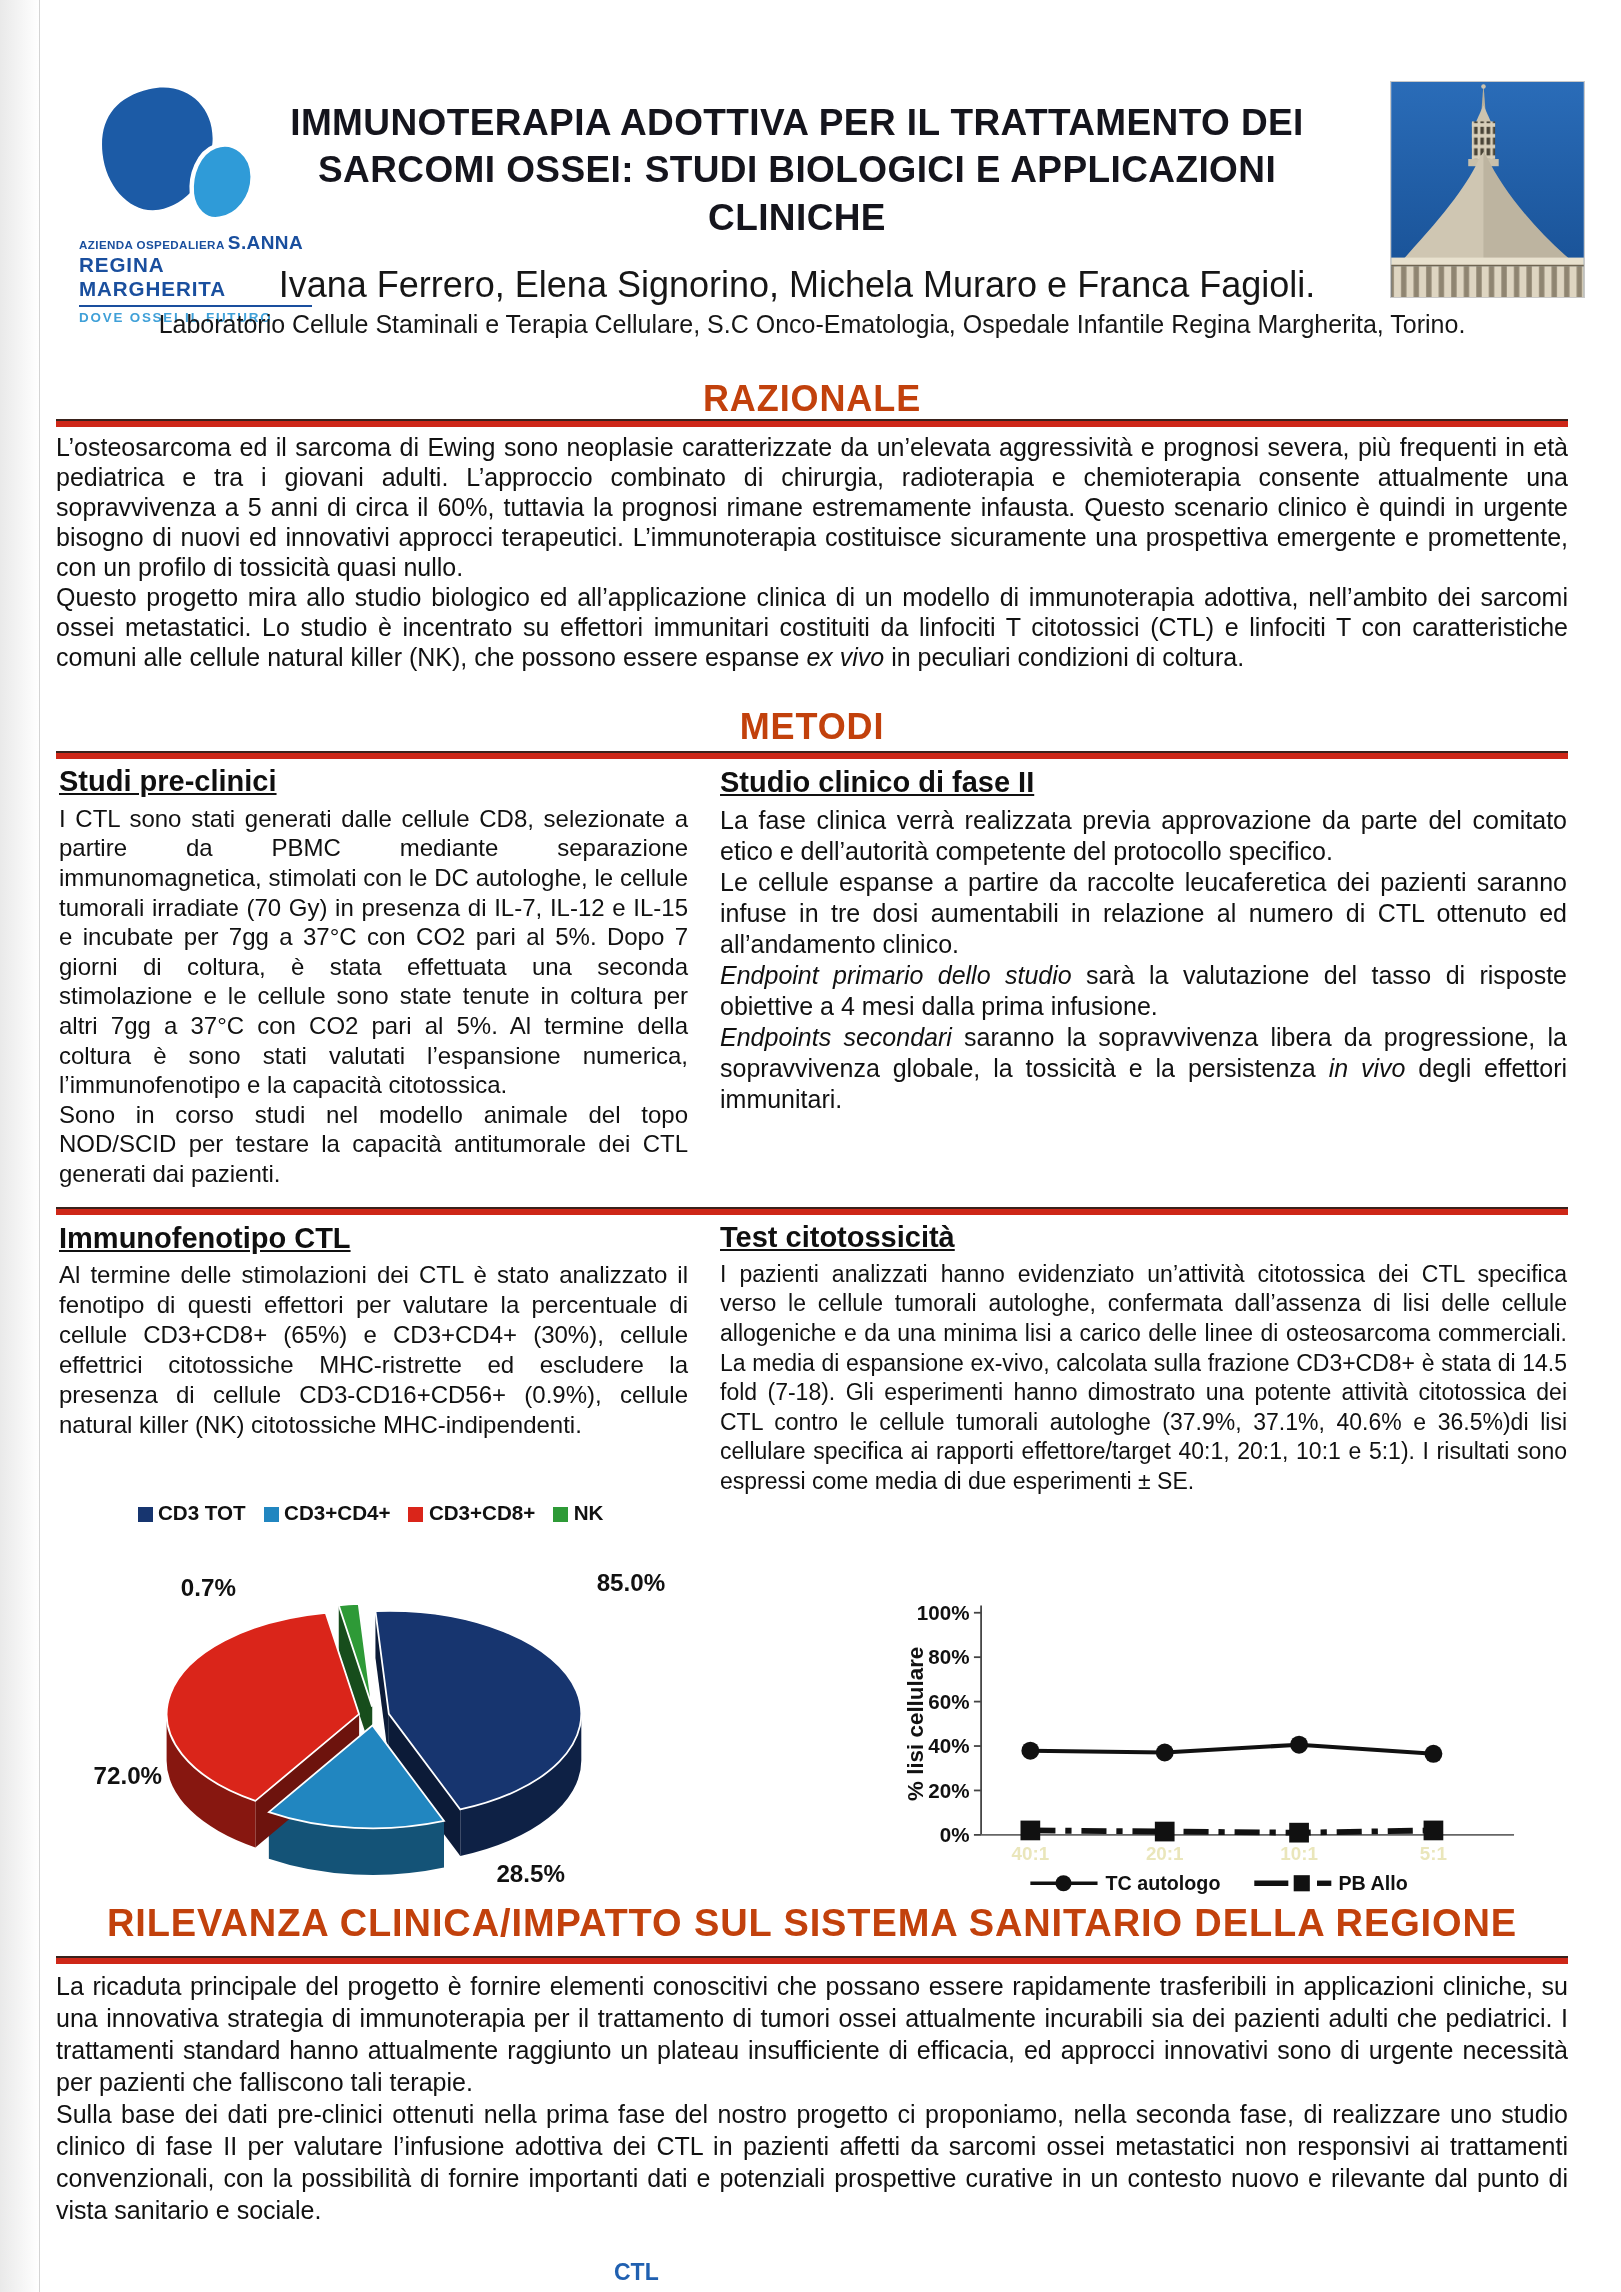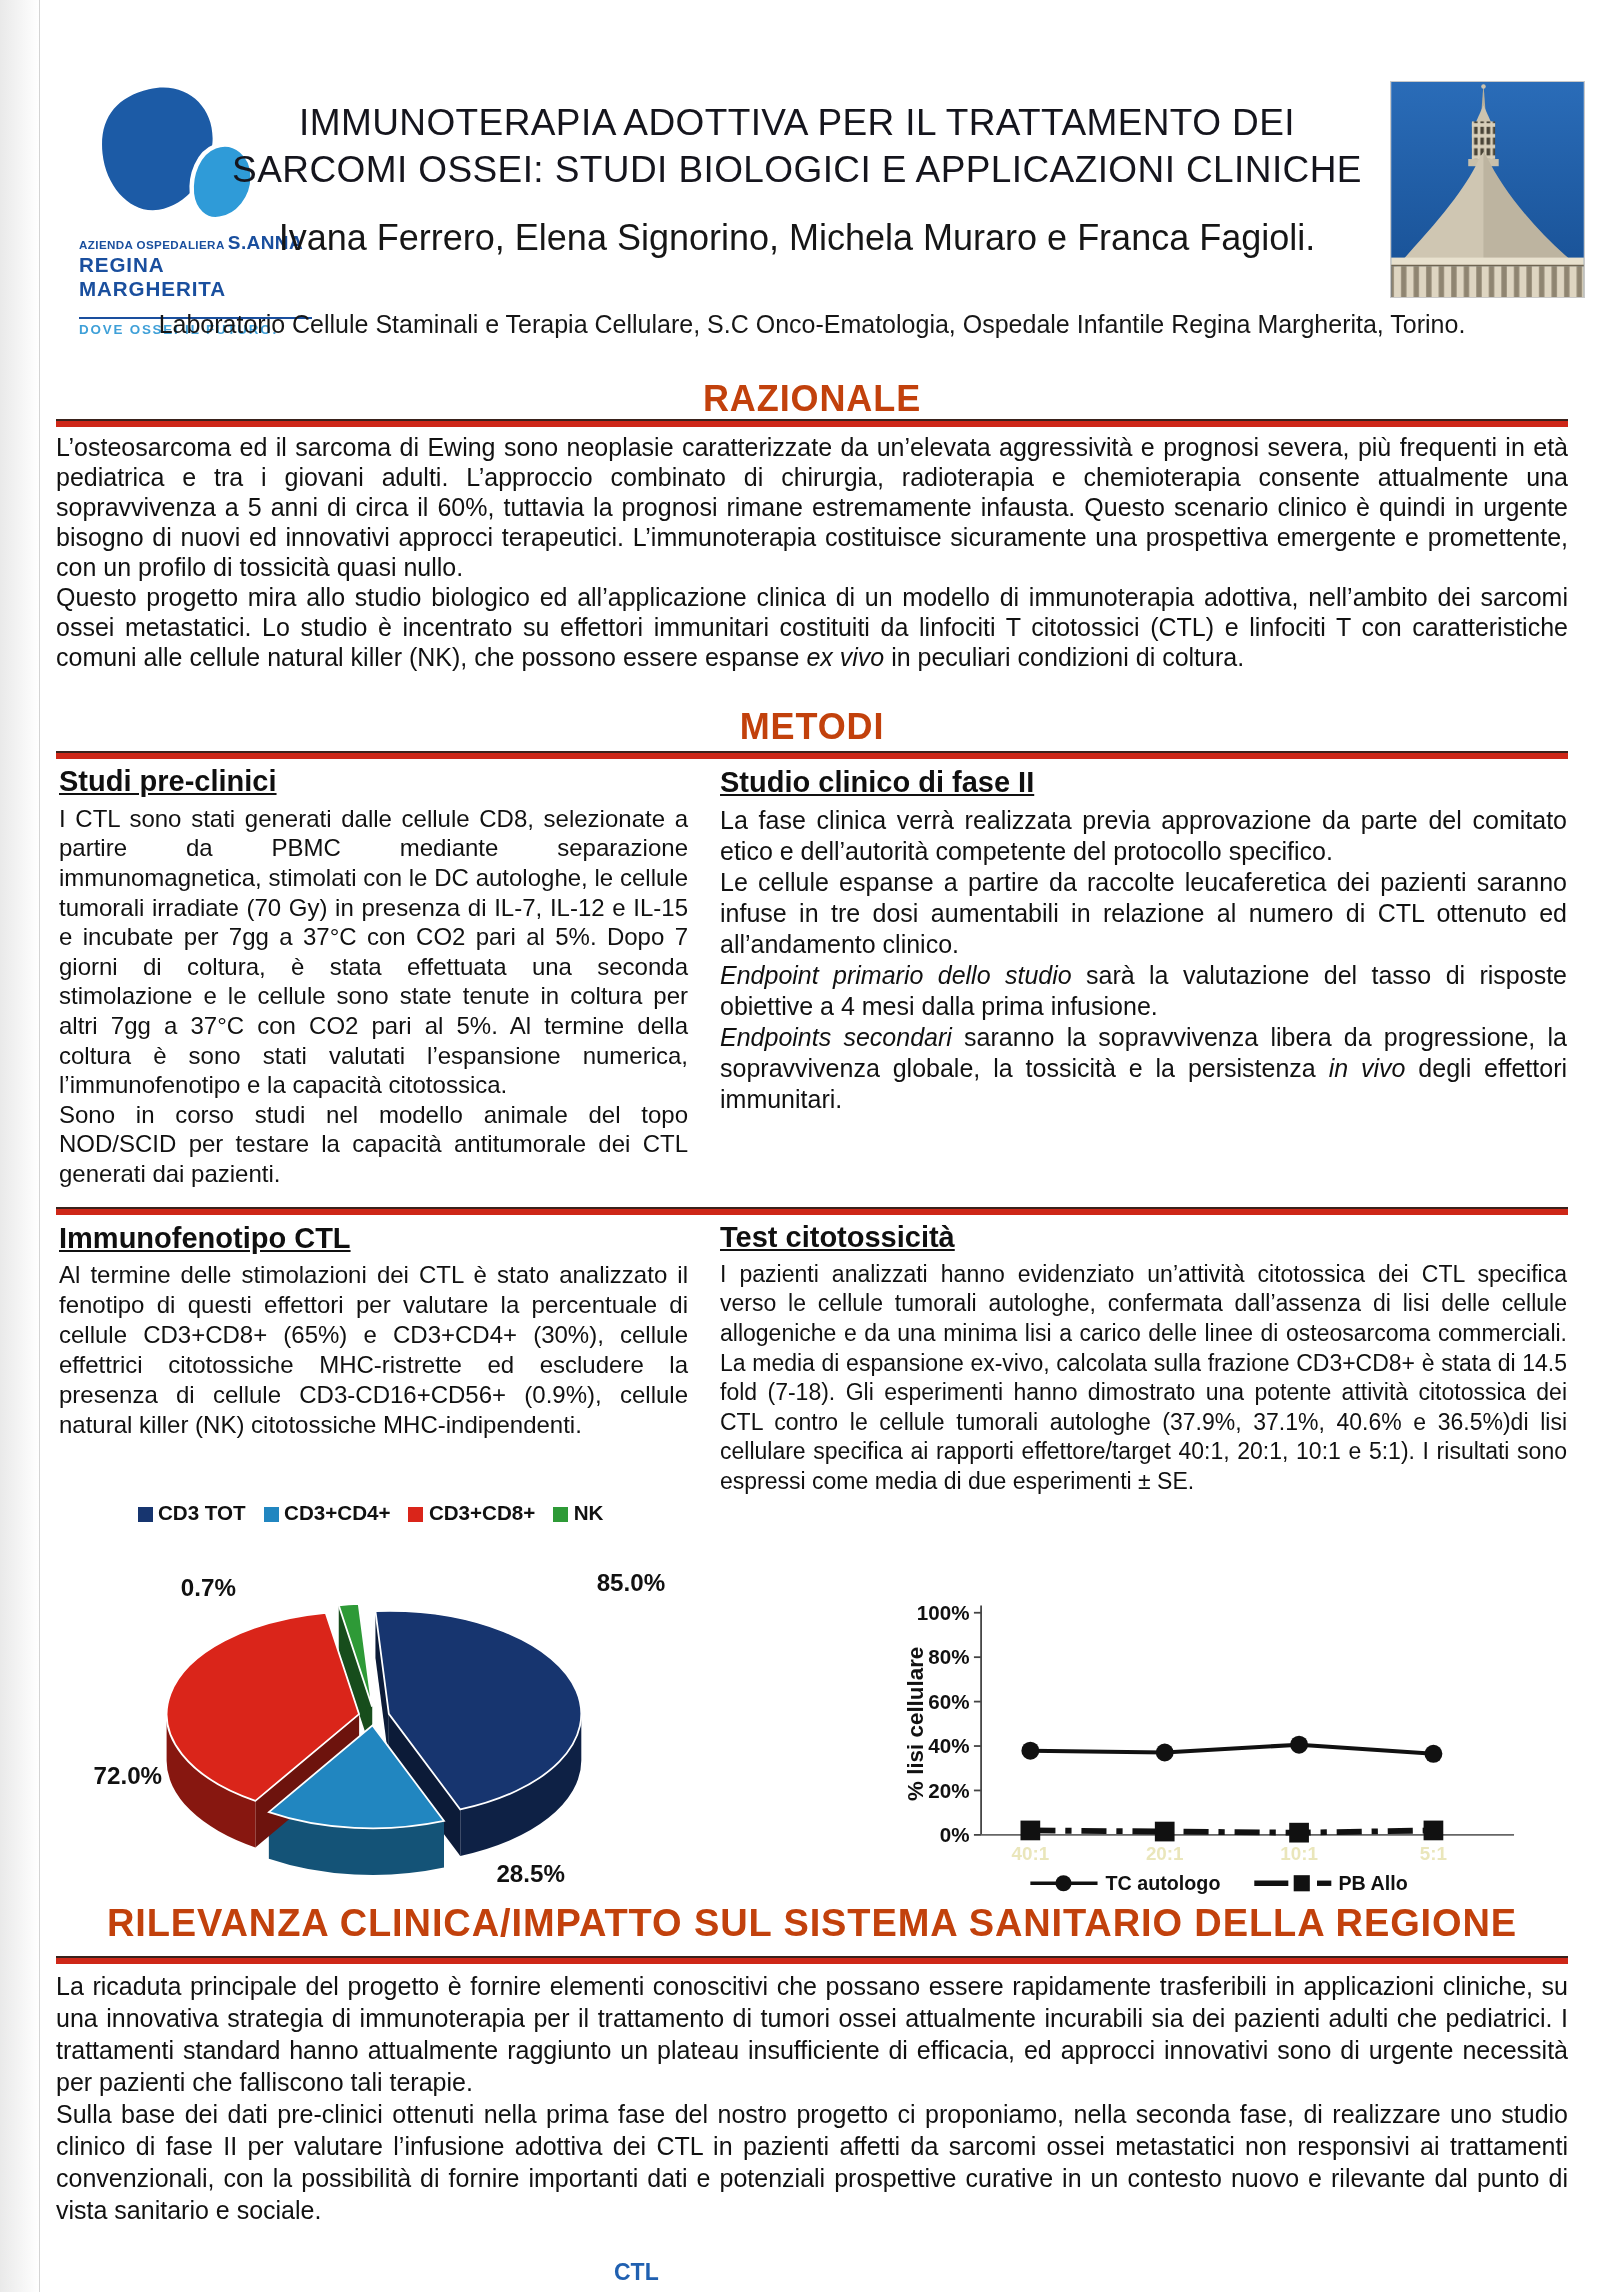"IMMUNOTERAPIA ADOTTIVA PER IL" .title-line { font-weight: normal -> bold }
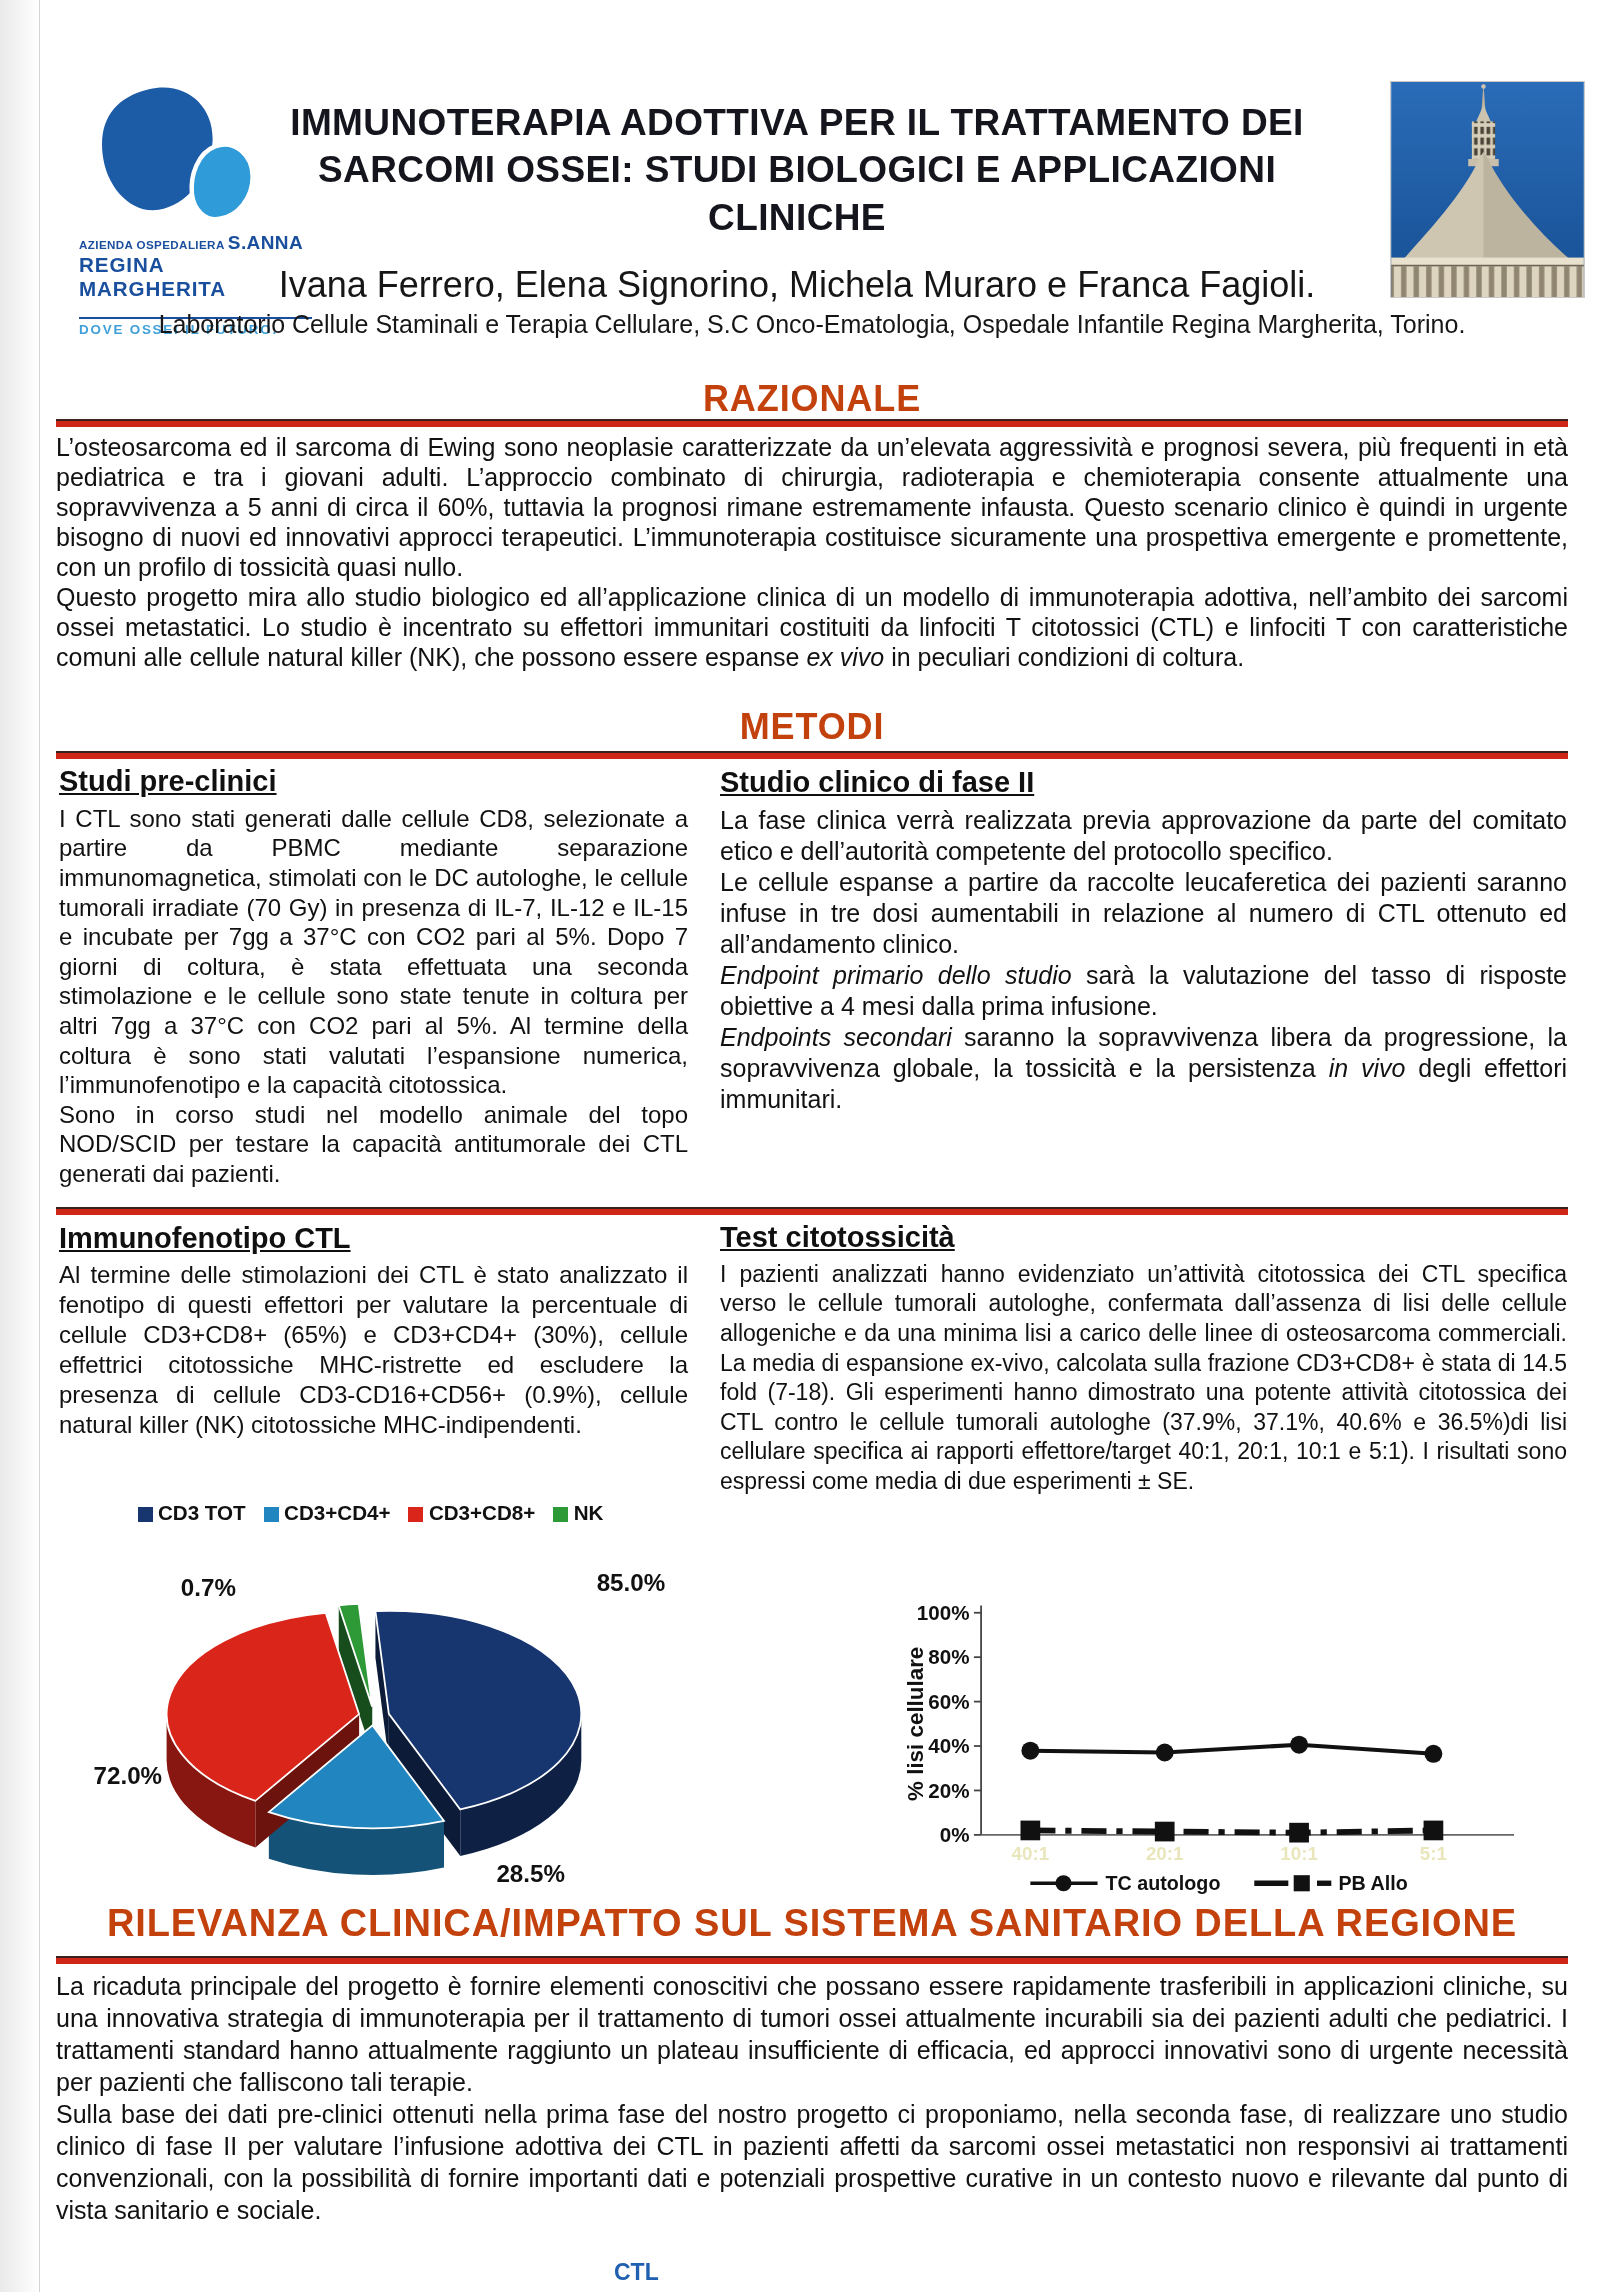"REGINA MARGHERITA" .logo-line2 { padding-bottom: 16px -> 4px }
